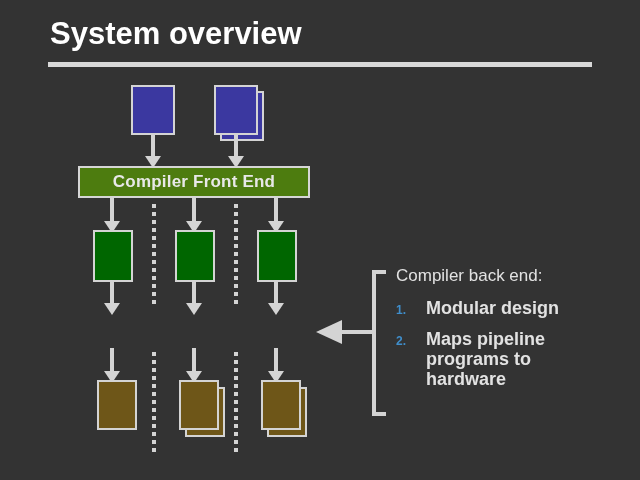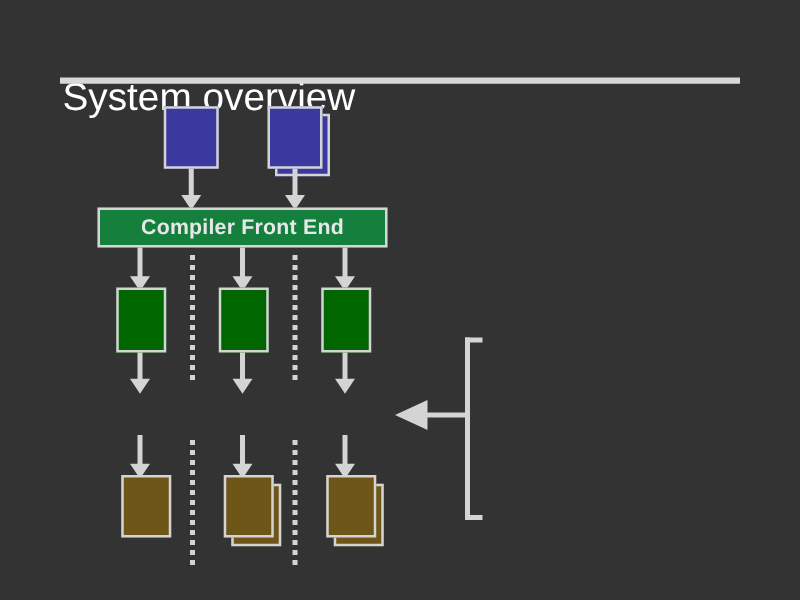"System overview" #title { font-weight: normal -> bold; margin-top: 44px -> none }
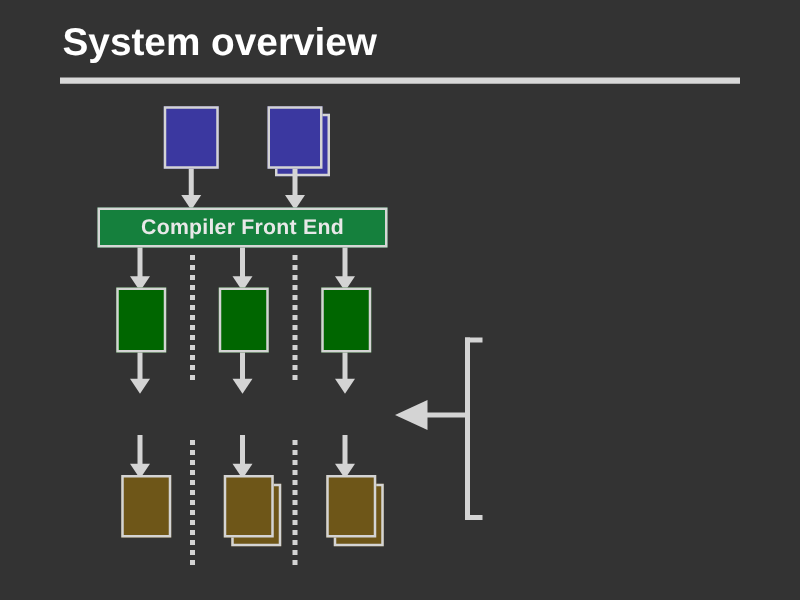"Compiler Front End" .barbox { background: #15803d -> #4d7c0f }
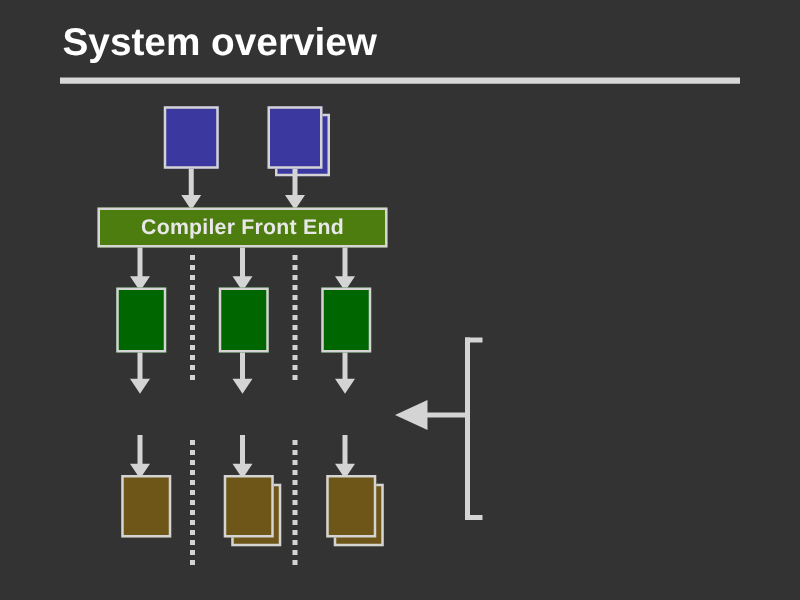"Compiler back end:" div { html: none -> <div> <div>Compiler back end:</div> <div> <span>1.</span> <span>Modular design</span> </div> <div> <span>2.</span> <span>Maps pipeline programs to hardware</span> </div> </div> }
